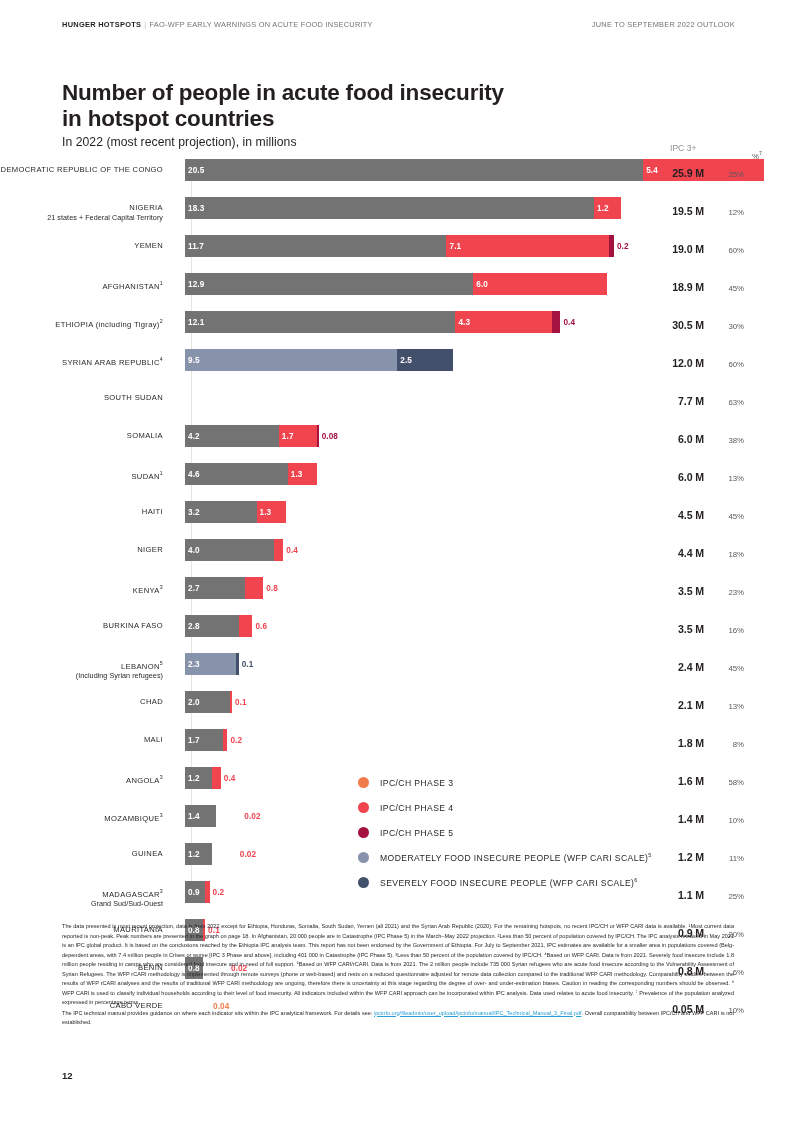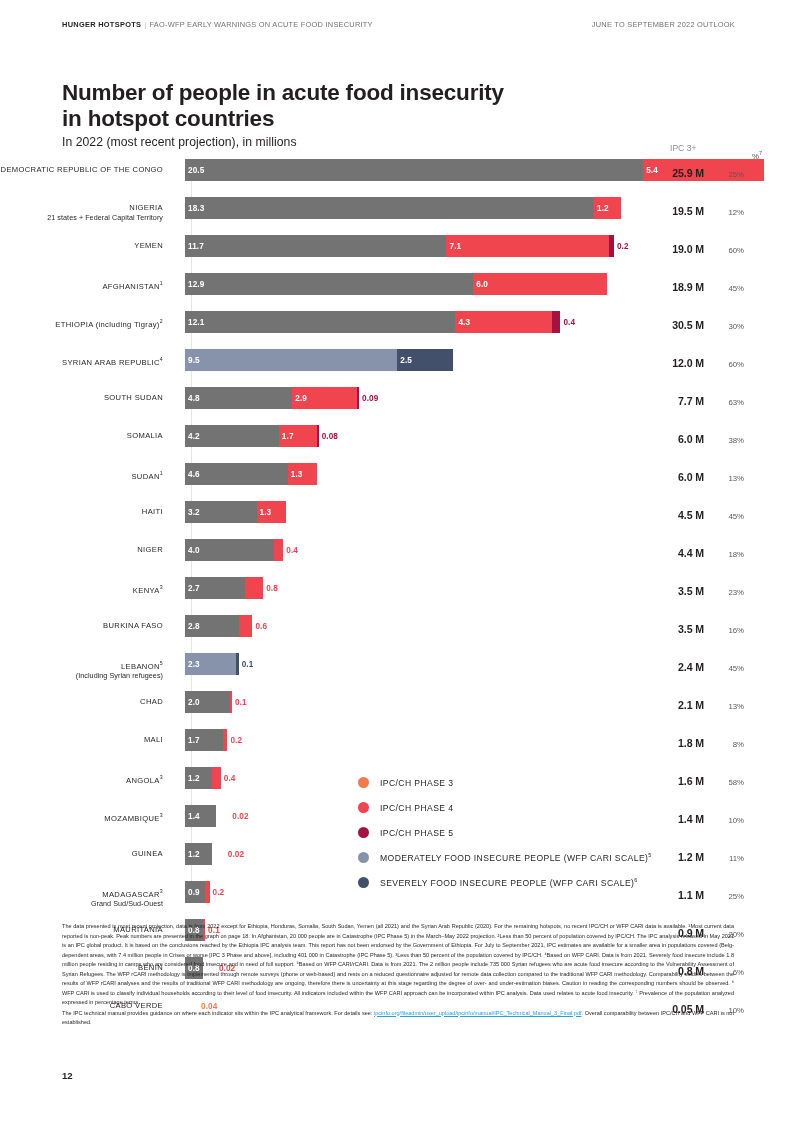"4.8" div.bars { html: <div> <div> <span>4.8</span> </div> <div> <span>2.9</span> </div> <div> <span>0.09</span> </div> </div> -> none }
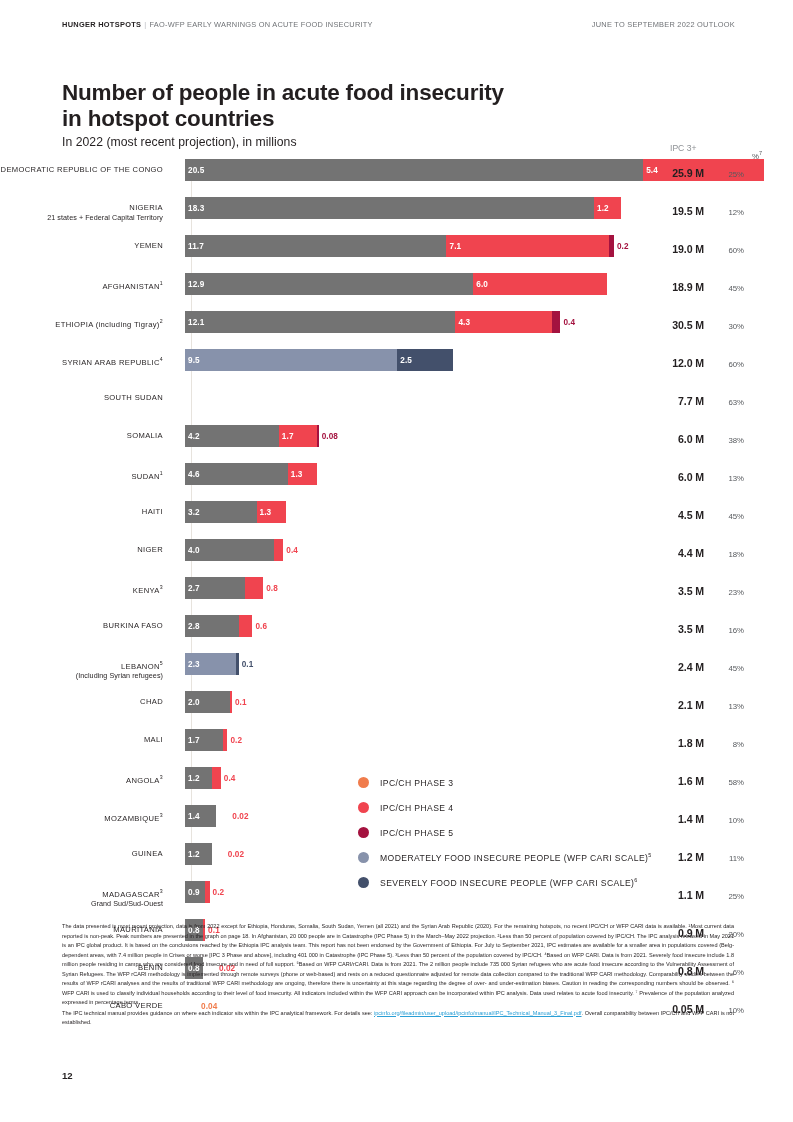"0.02" .seg.zero .v { margin-left: 3px -> 15px }
